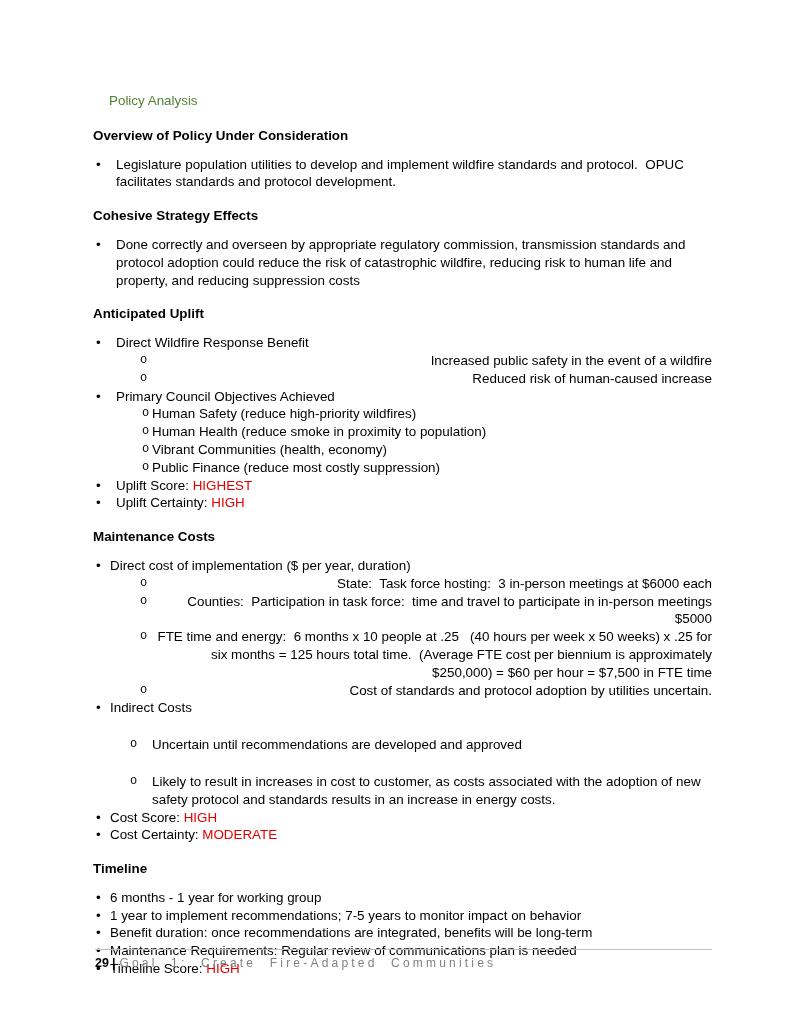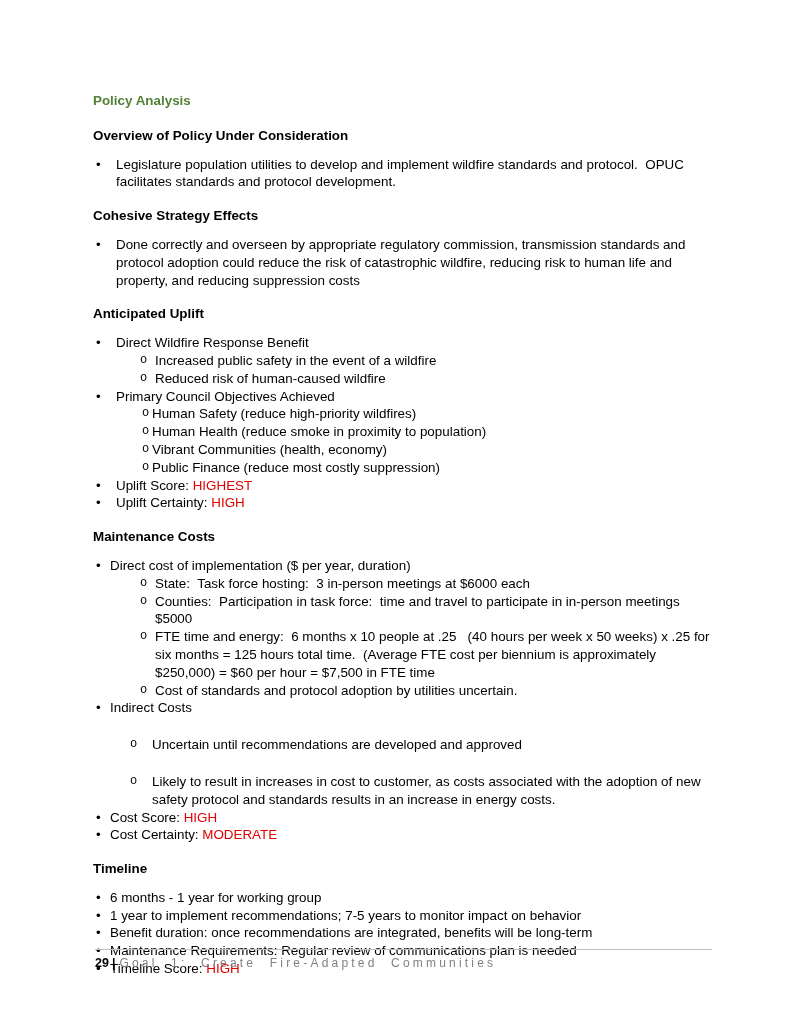"Policy Analysis" .doc-title { font-weight: bold -> normal; margin: 0 0 17px 0 -> 0 0 17px 16px }
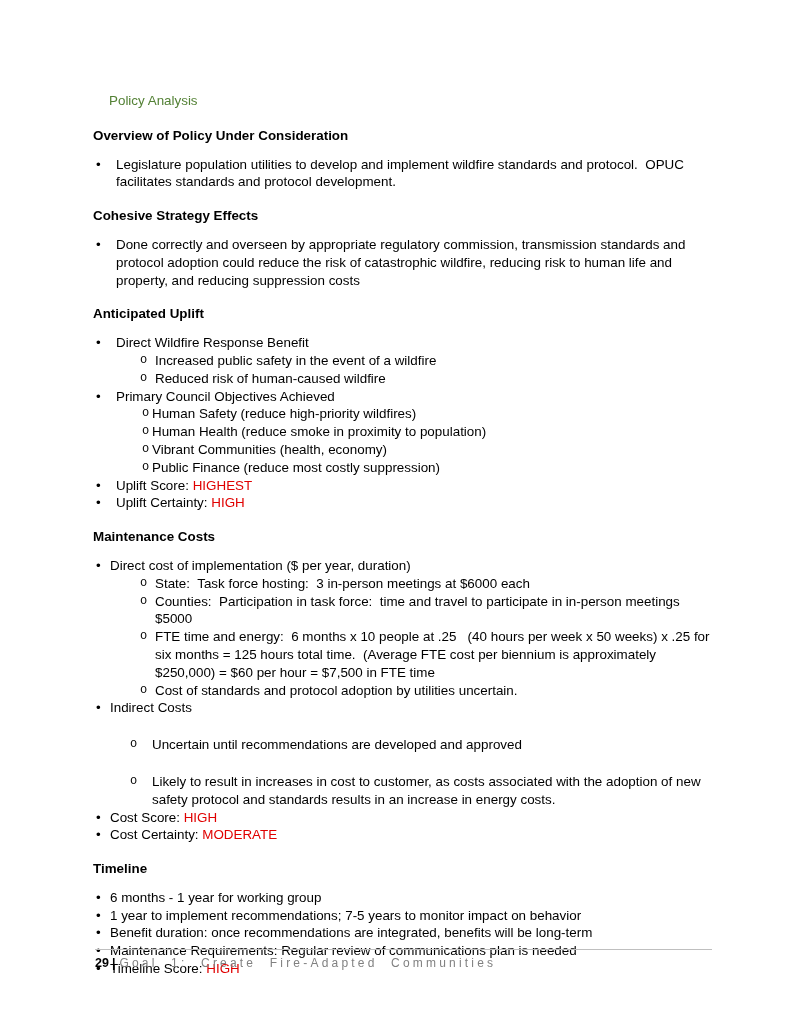"Increased public safety in the" .l2 { text-align: none -> right }
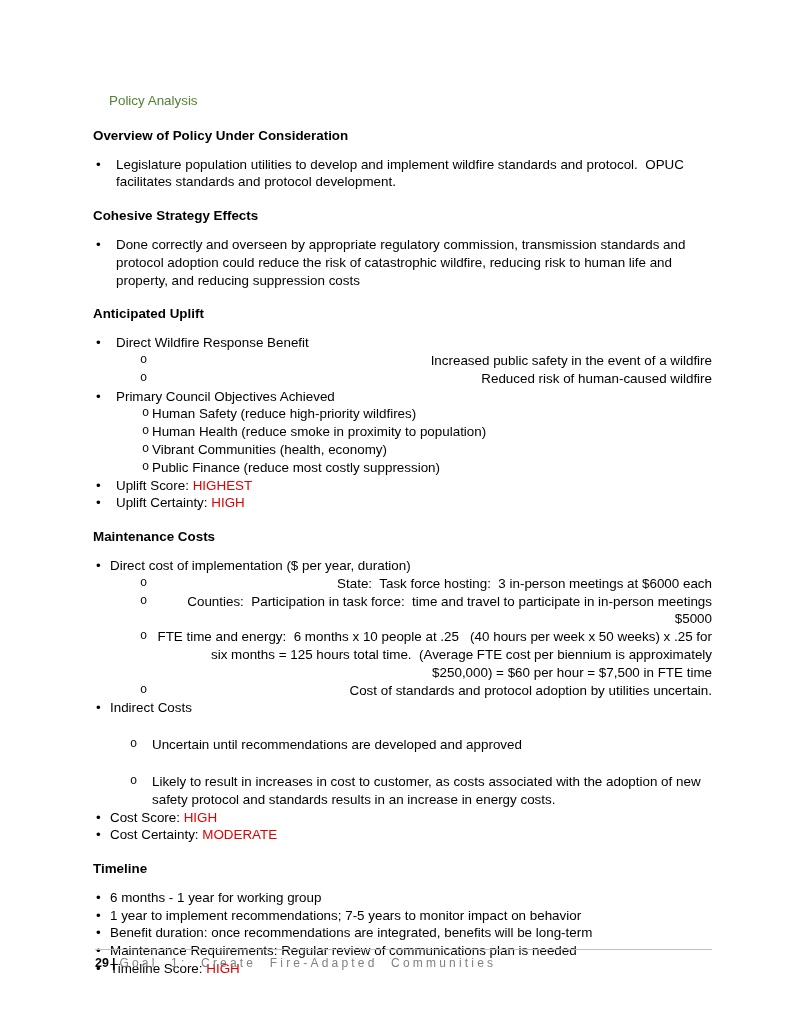"Reduced risk of human-caused wildfire" span.txt { text: wildfire -> increase }
